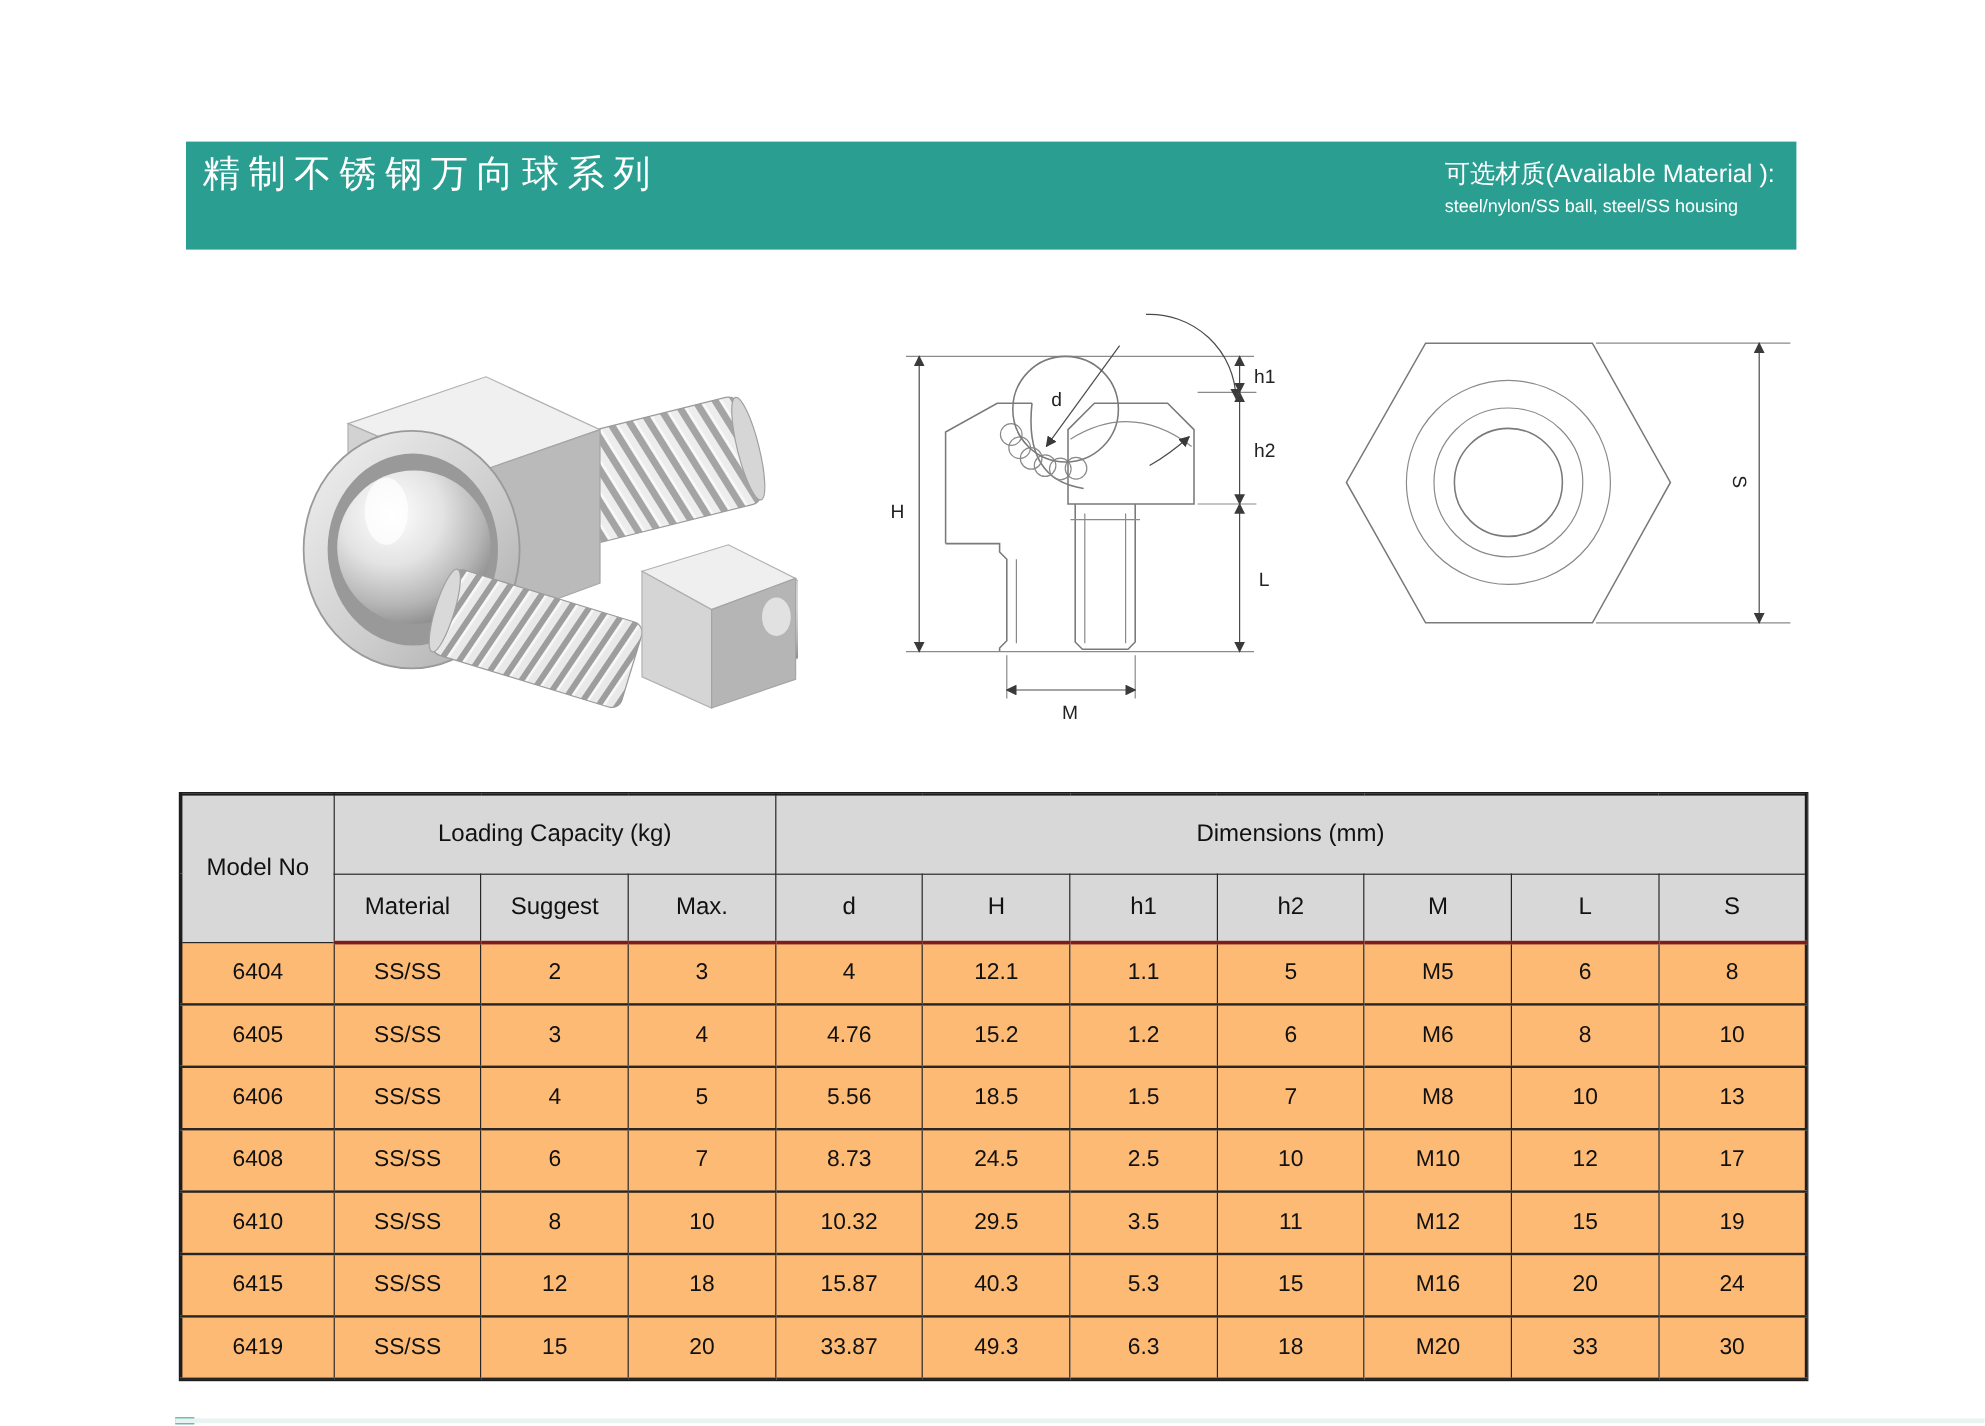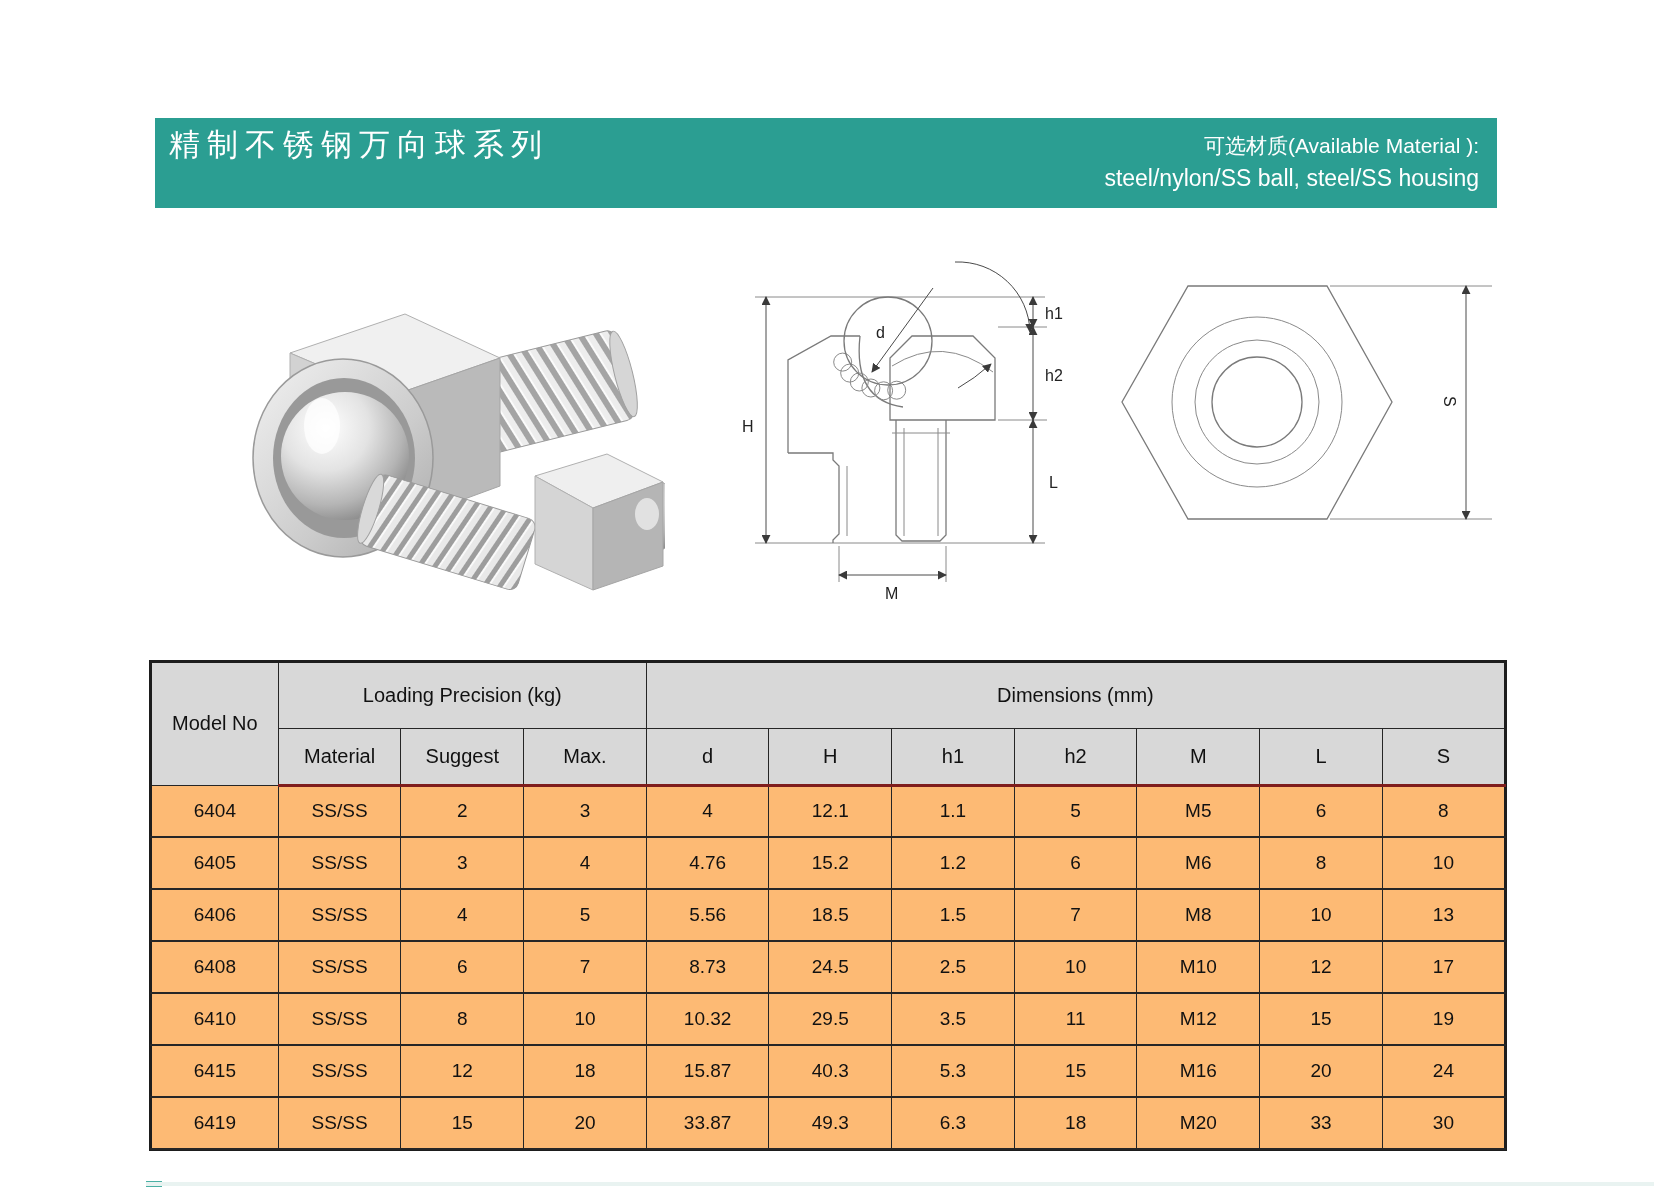"可选材质(Available Material ):" .banner-right { text-align: right -> left }
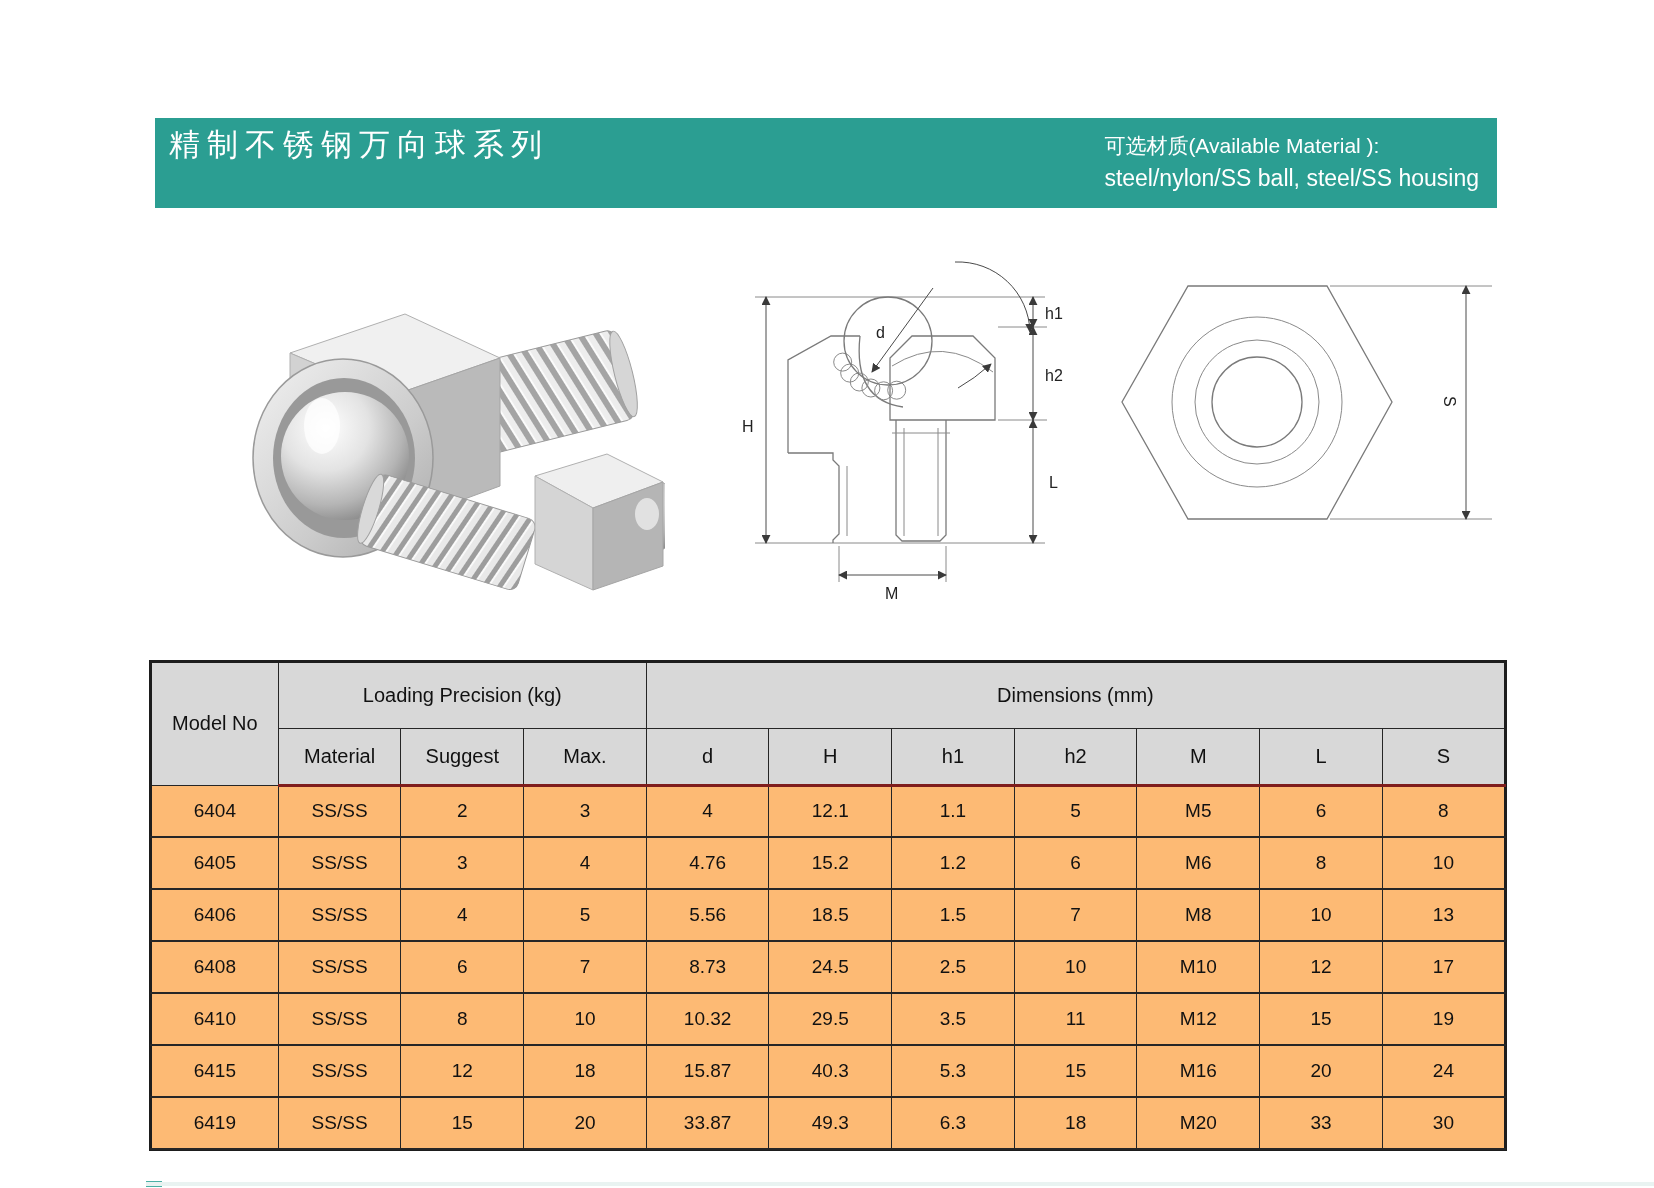"steel/nylon/SS ball, steel/SS housing" .banner-mat-value { font-size: 23px -> 15px }
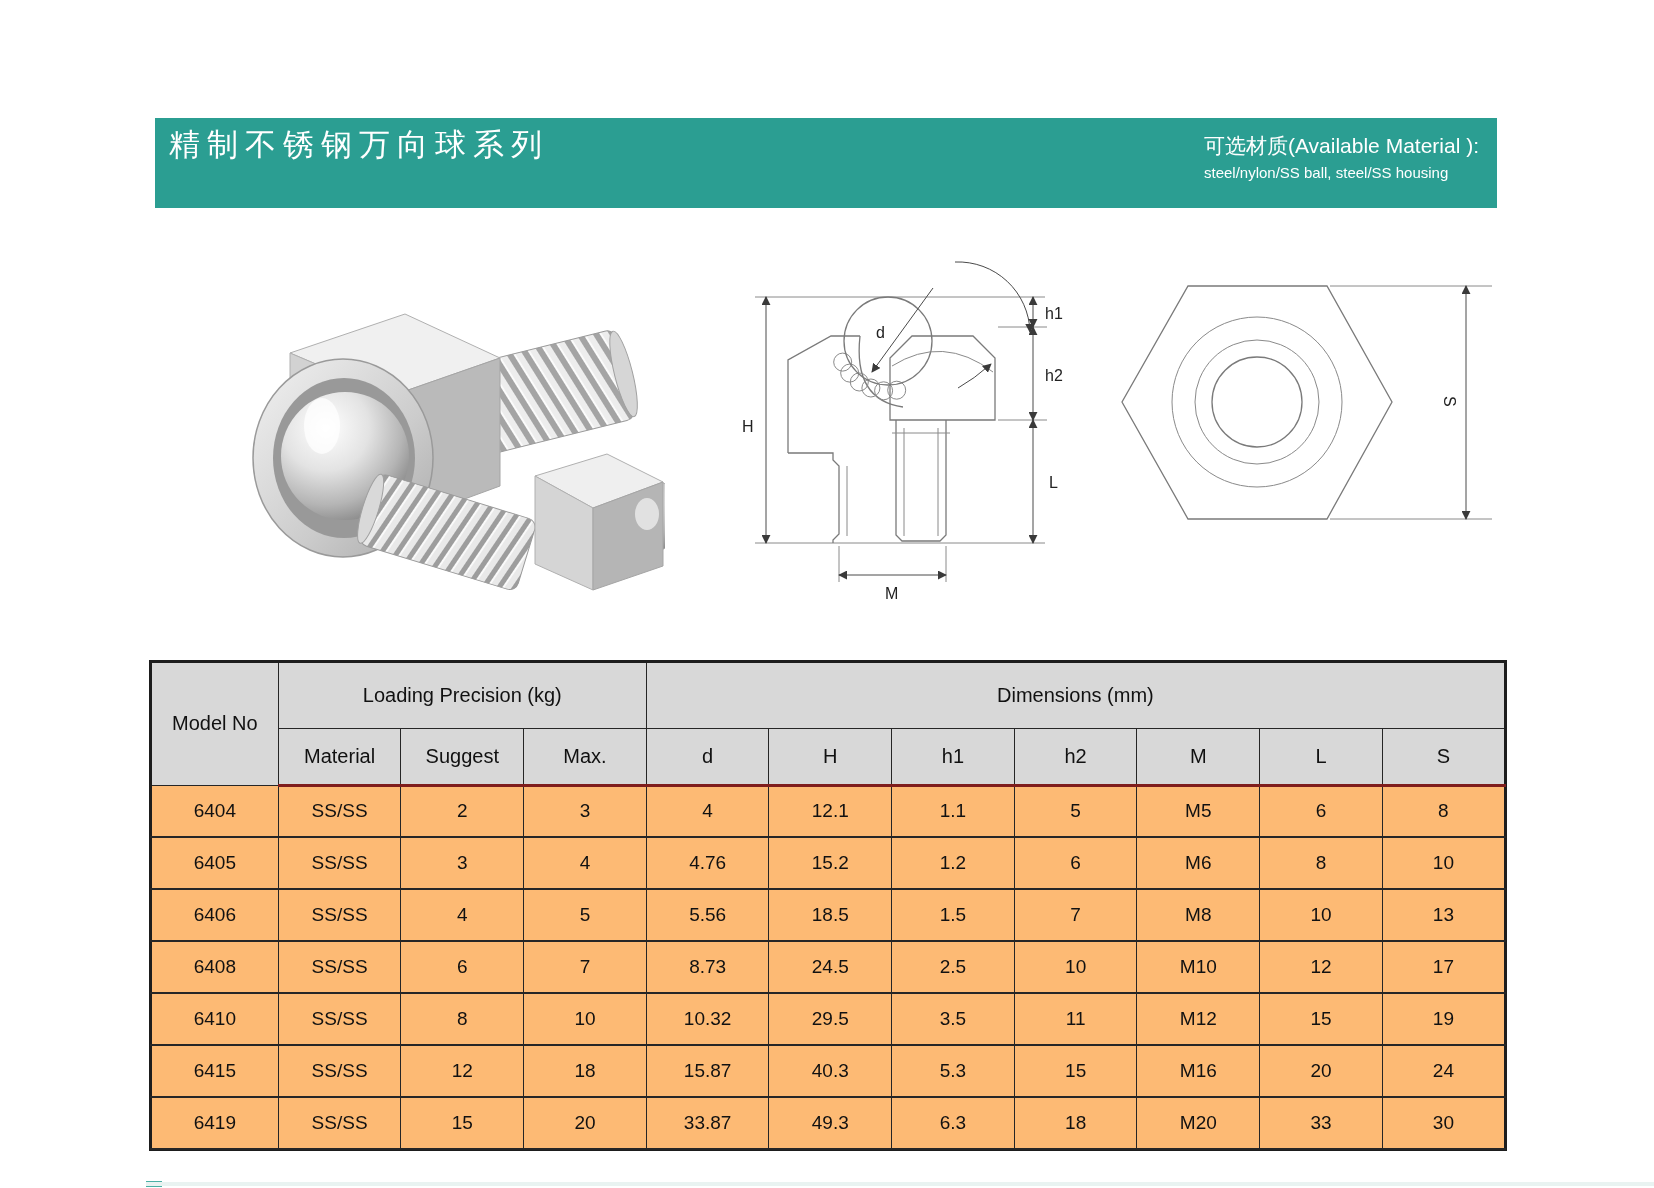"Loading Precision (kg)" th { text: Precision -> Capacity }
